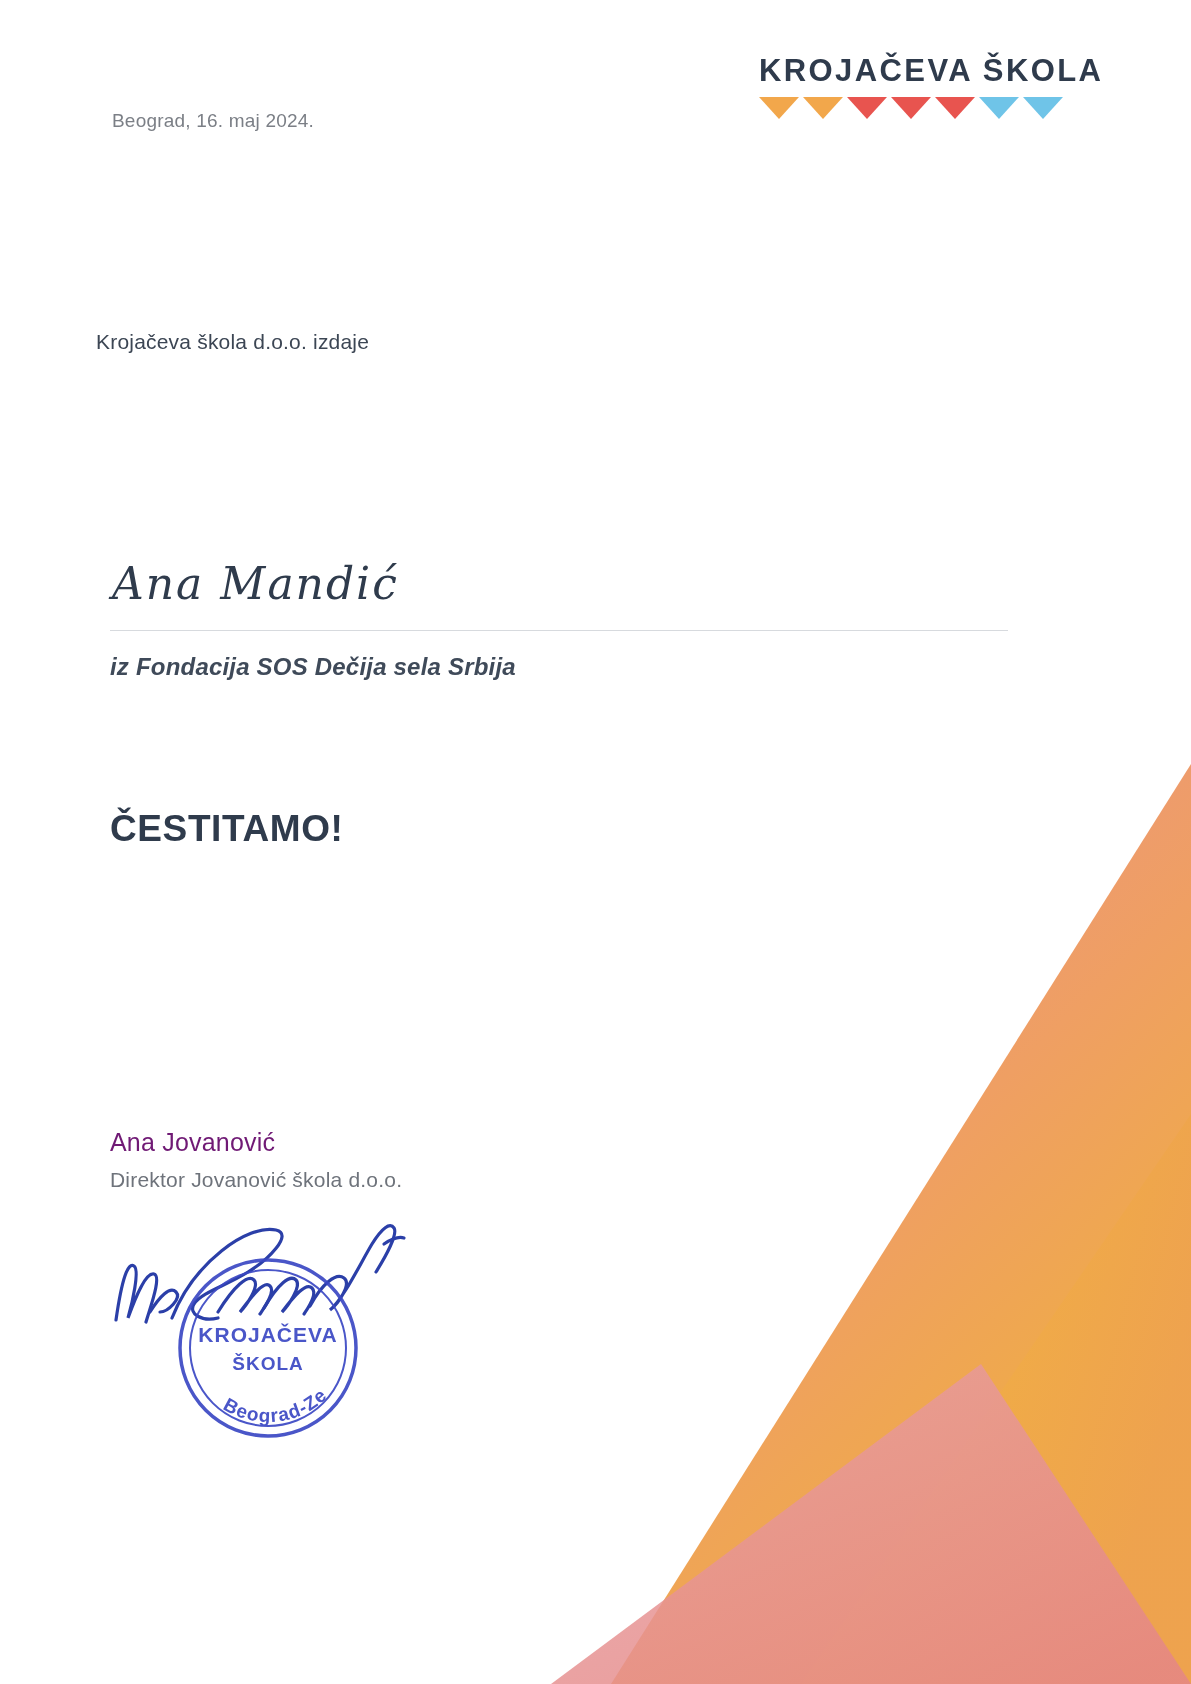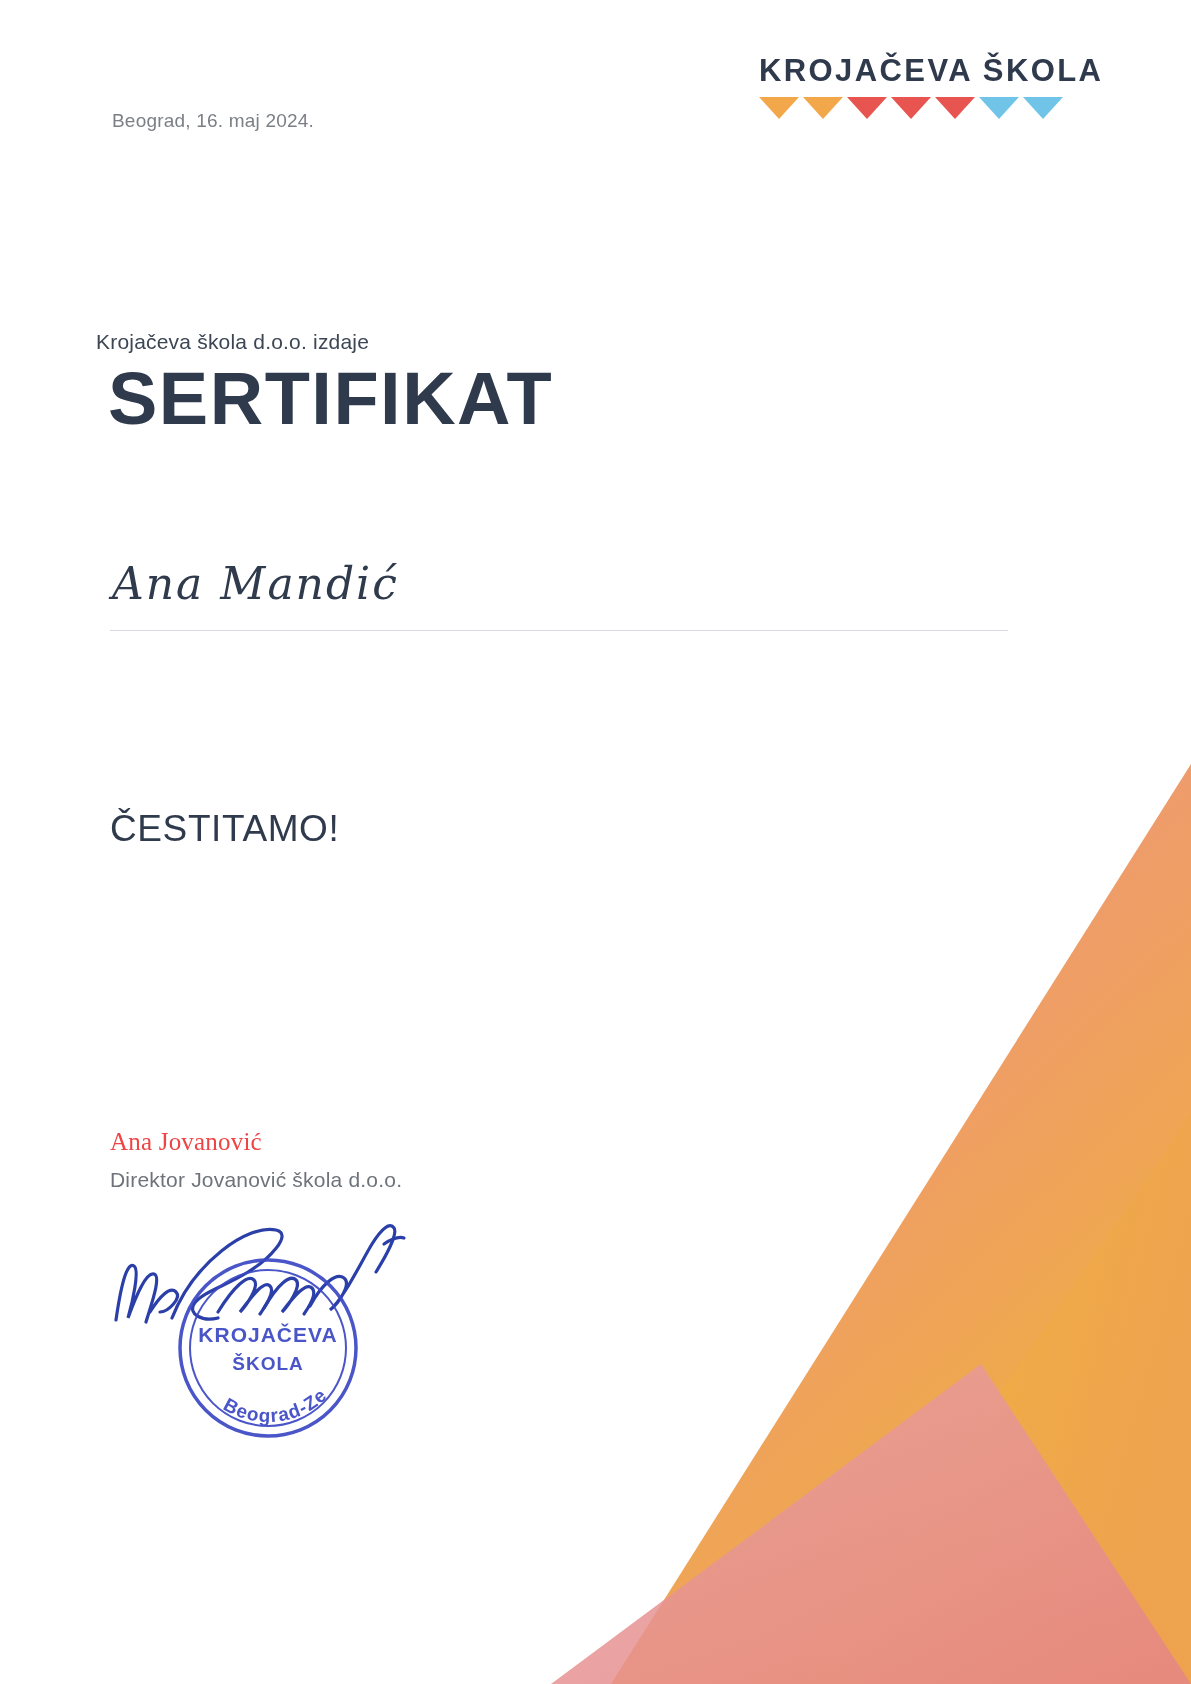"SERTIFIKAT" div.cert-title { html: <div>SERTIFIKAT</div> -> none }
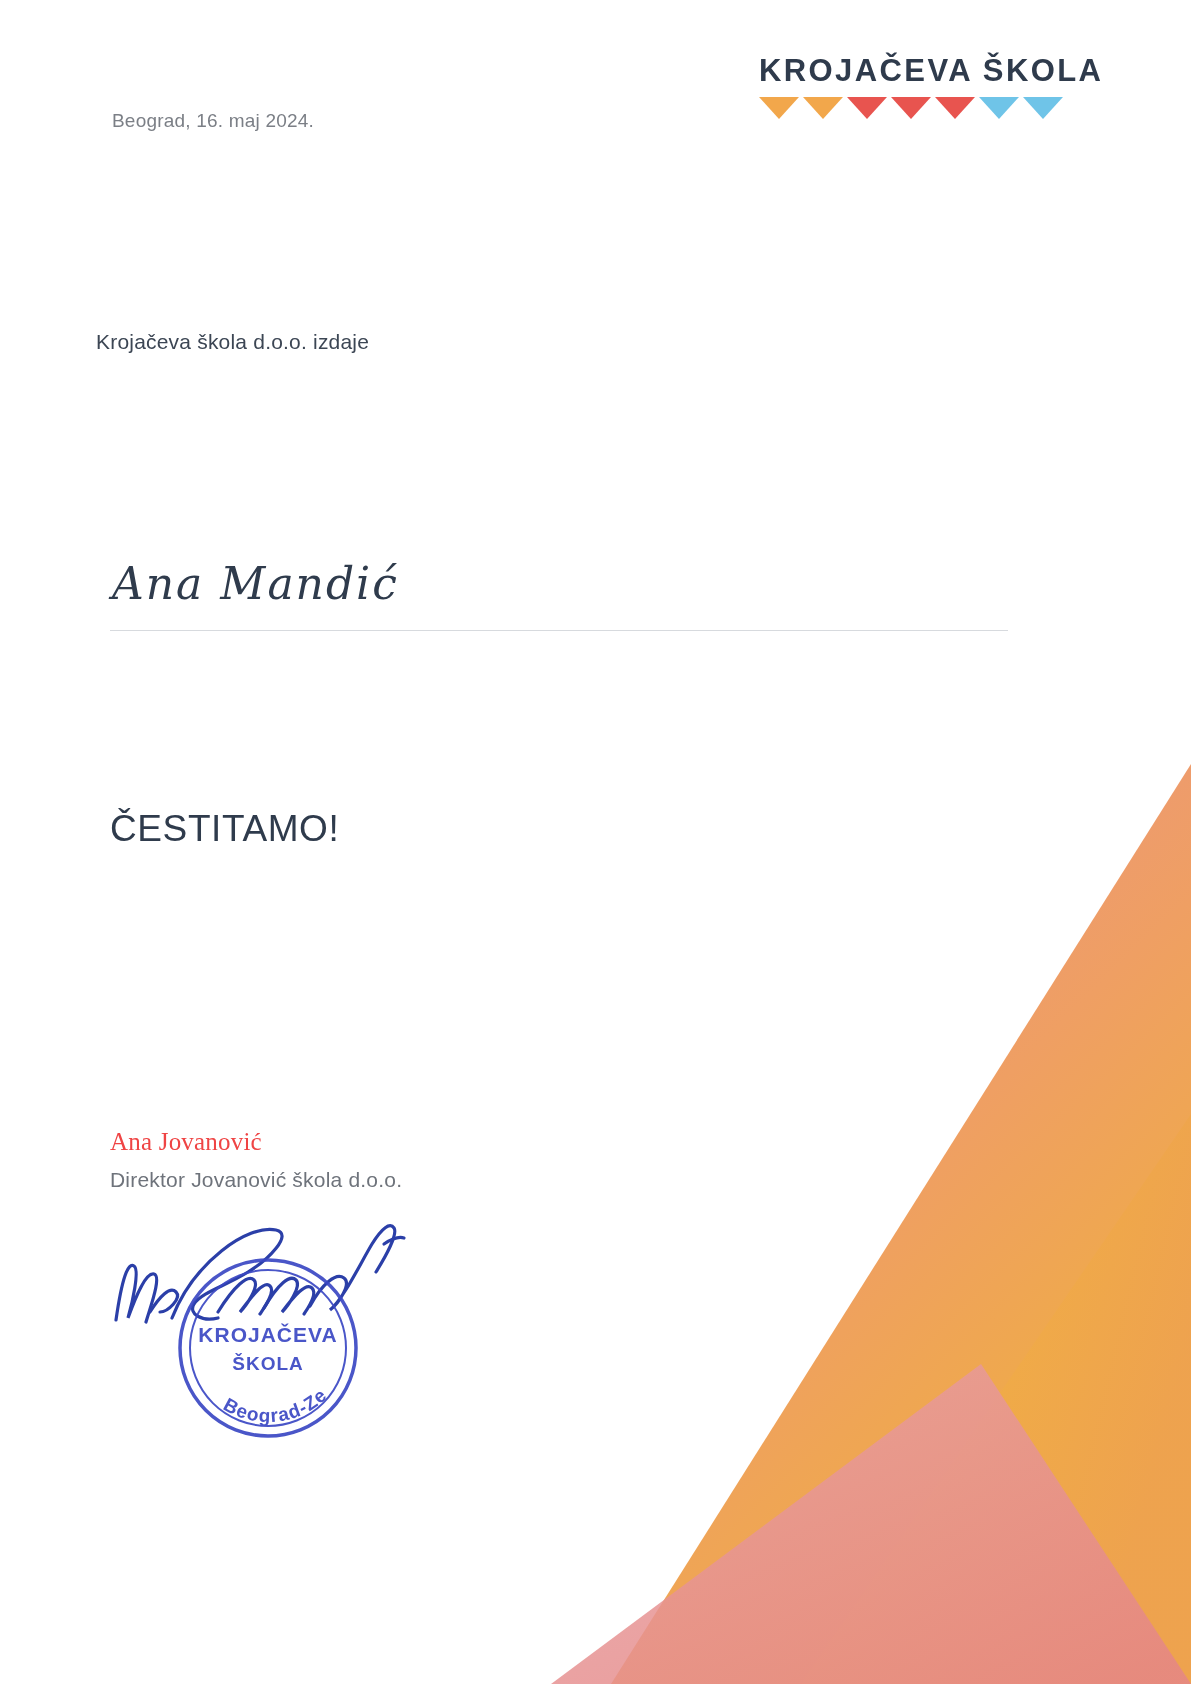"iz Fondacija SOS Dečija sela" div.recipient-org { html: none -> <div>iz Fondacija SOS Dečija sela Srbija</div> }
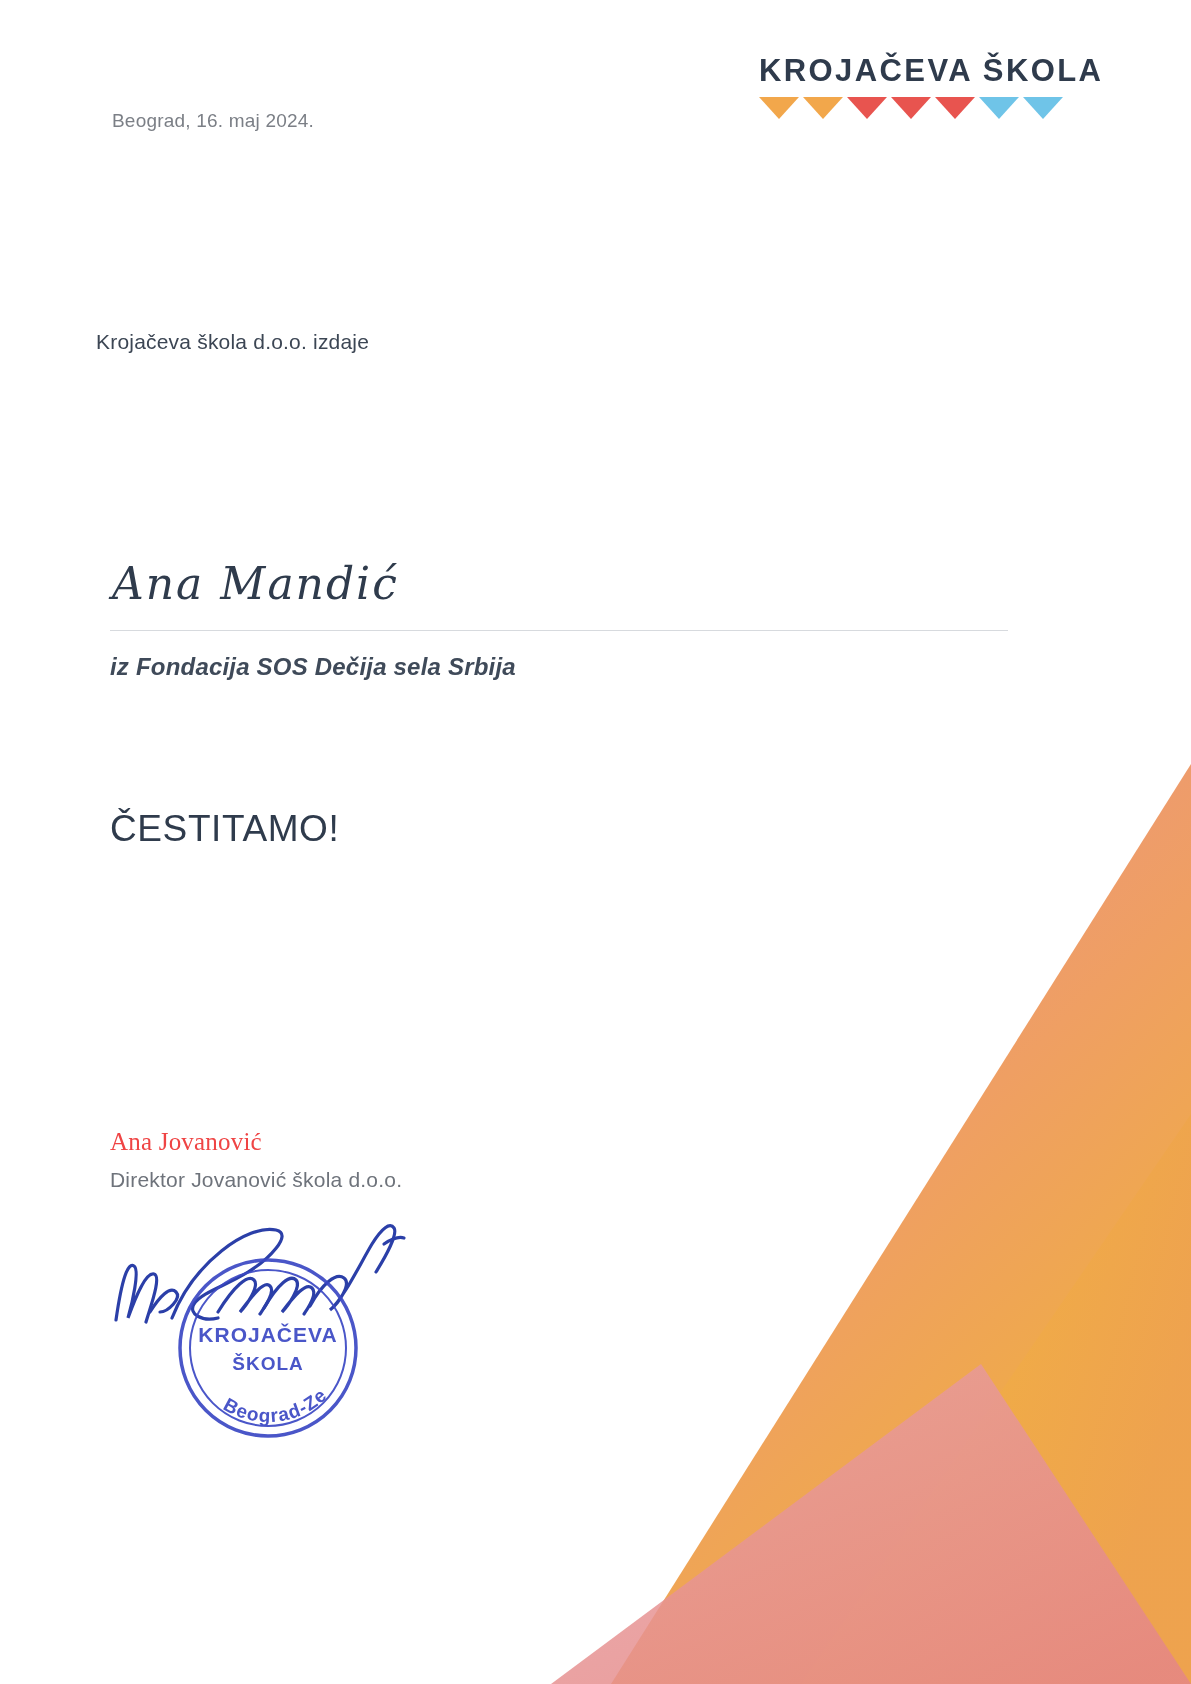"ČESTITAMO!" .congrats { font-weight: 400 -> 700 }
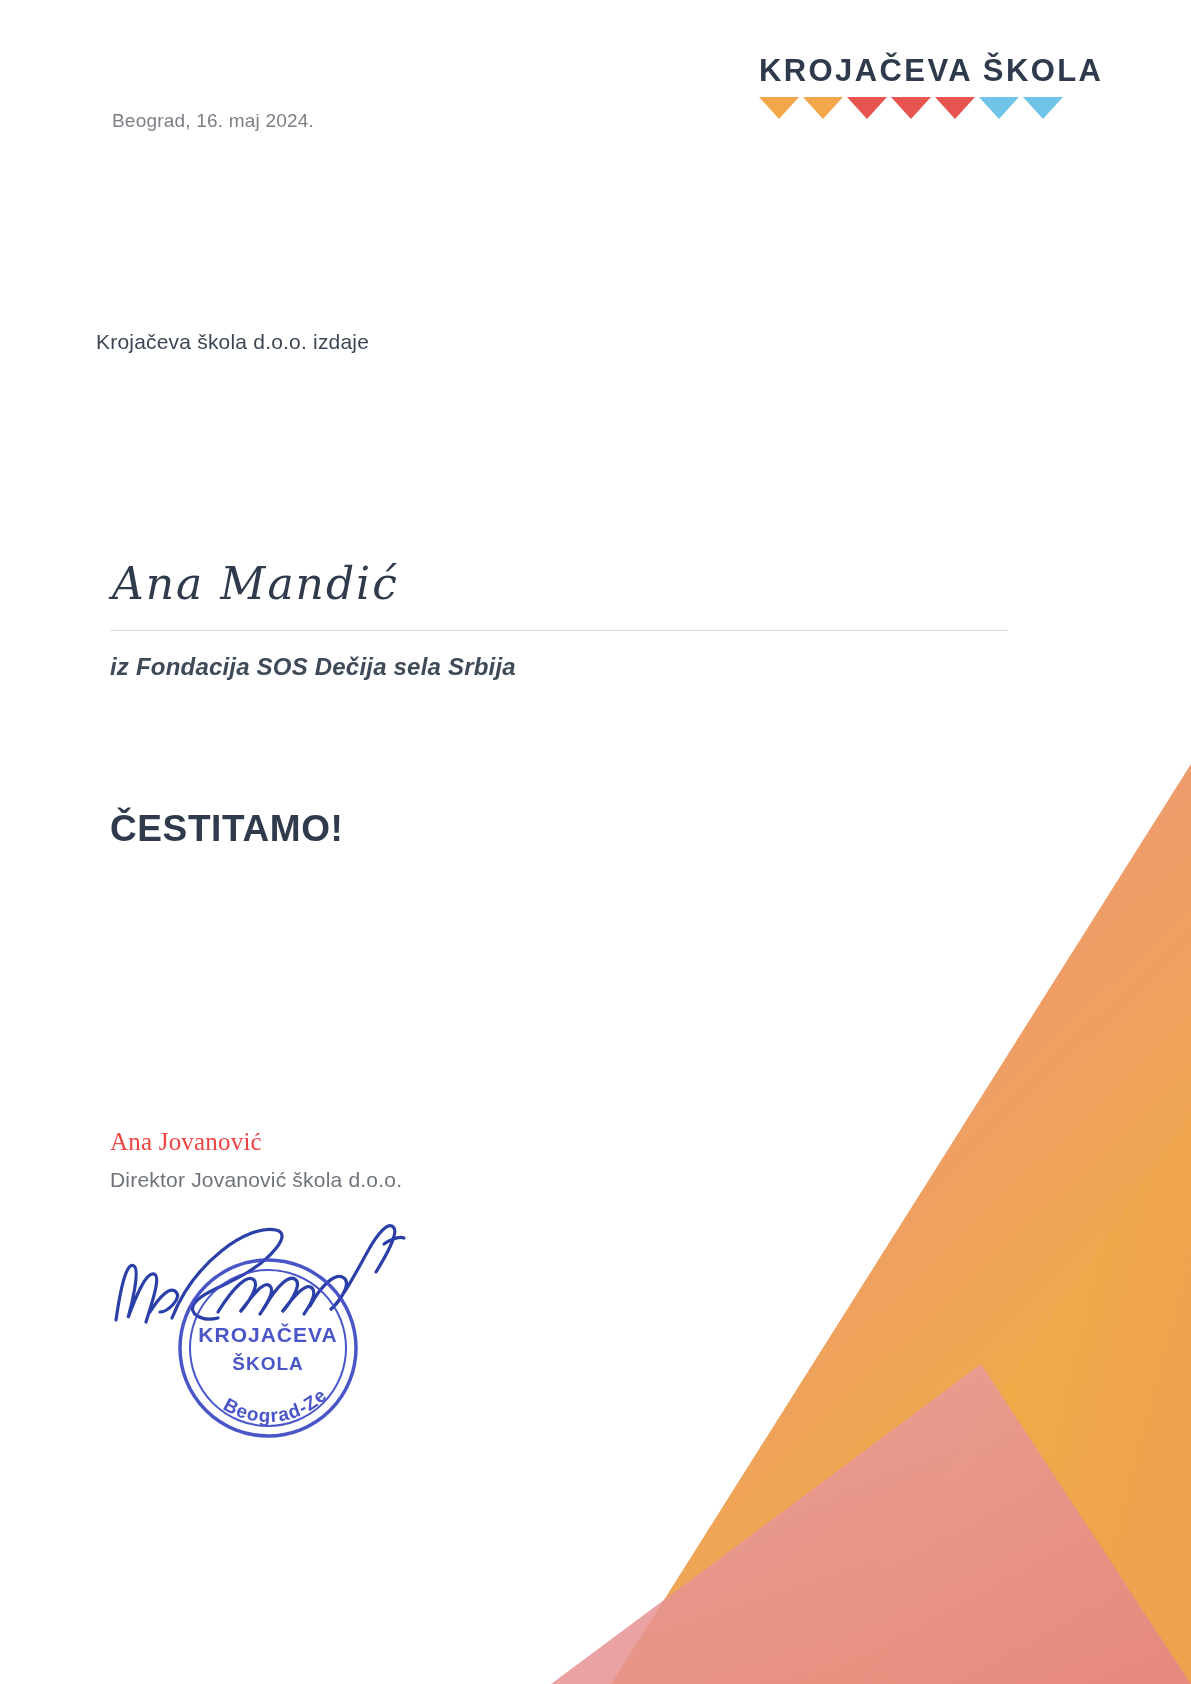"Ana Jovanović" .signer-name { color: #ef4444 -> #701a75; font-family: Liberation Serif, serif -> none }
